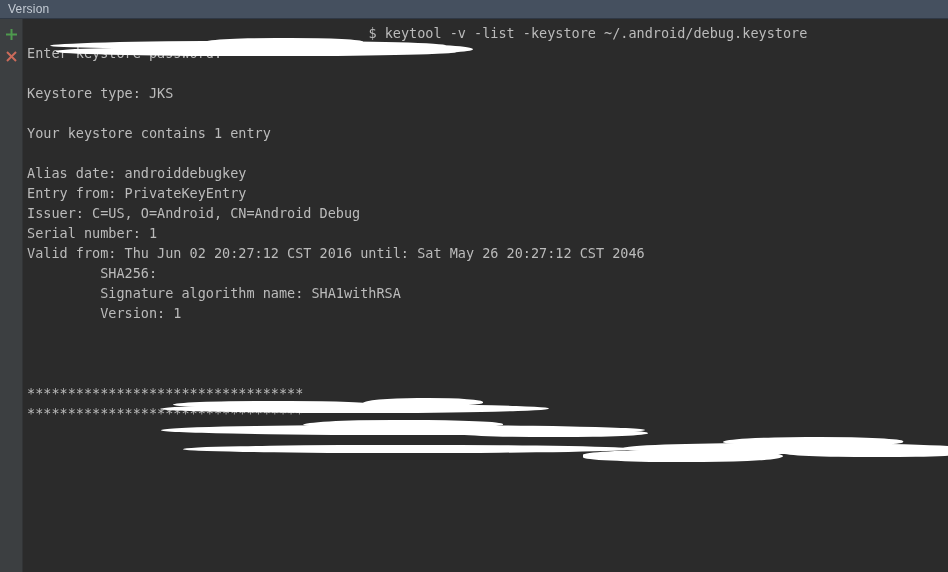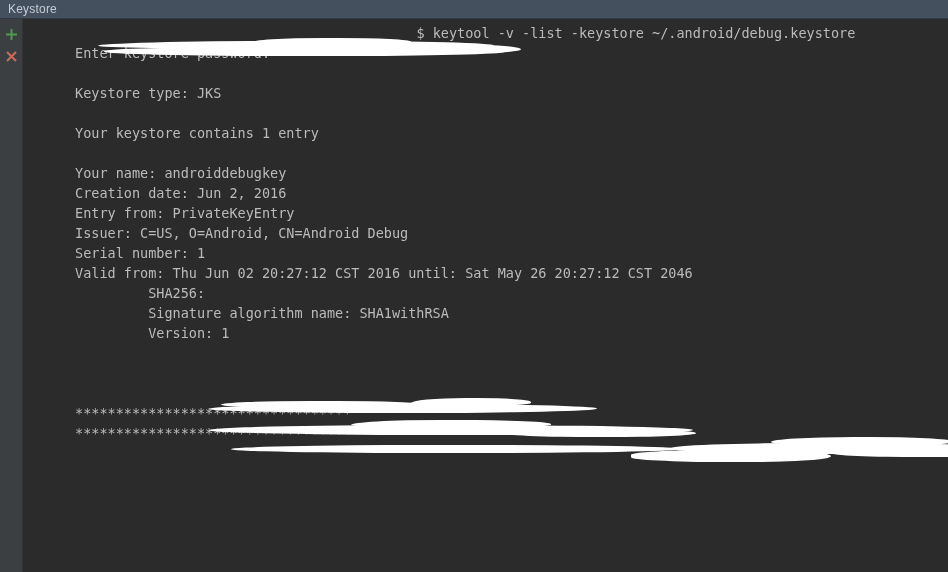"Keystore" span.titlebar-label { text: Keystore -> Version }
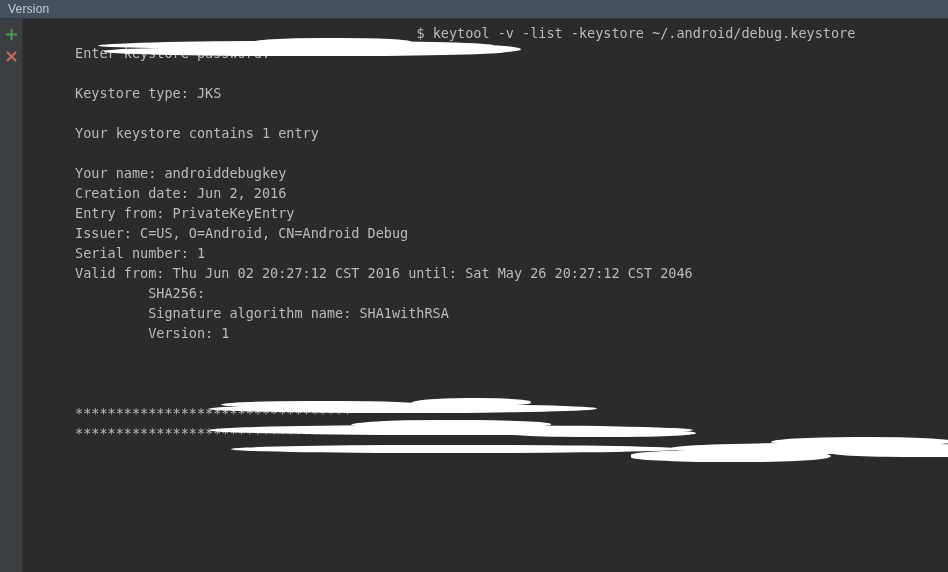"$ keytool -v -list -keystore" .console { margin-left: 48px -> none }
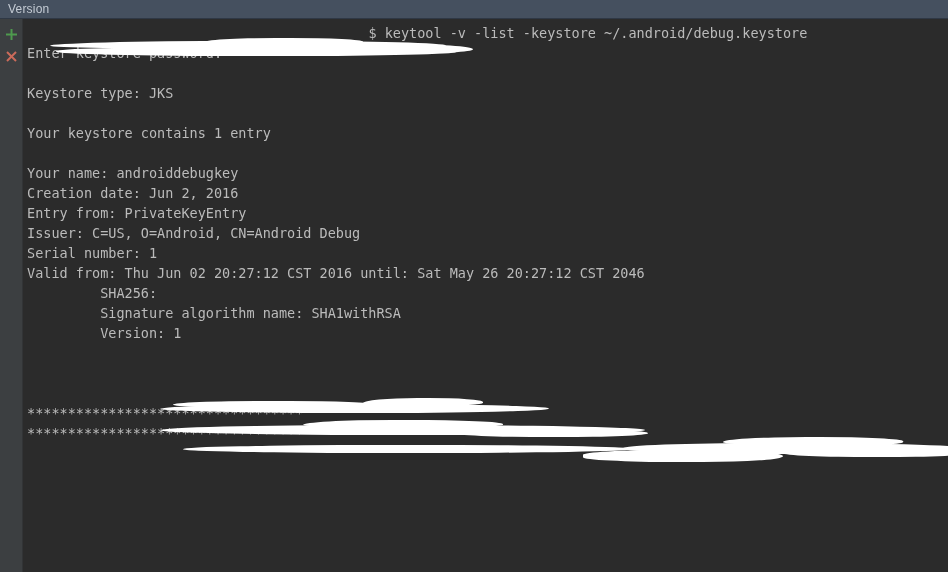"Your name: androiddebugkey" div.line { text: Your name -> Alias date }
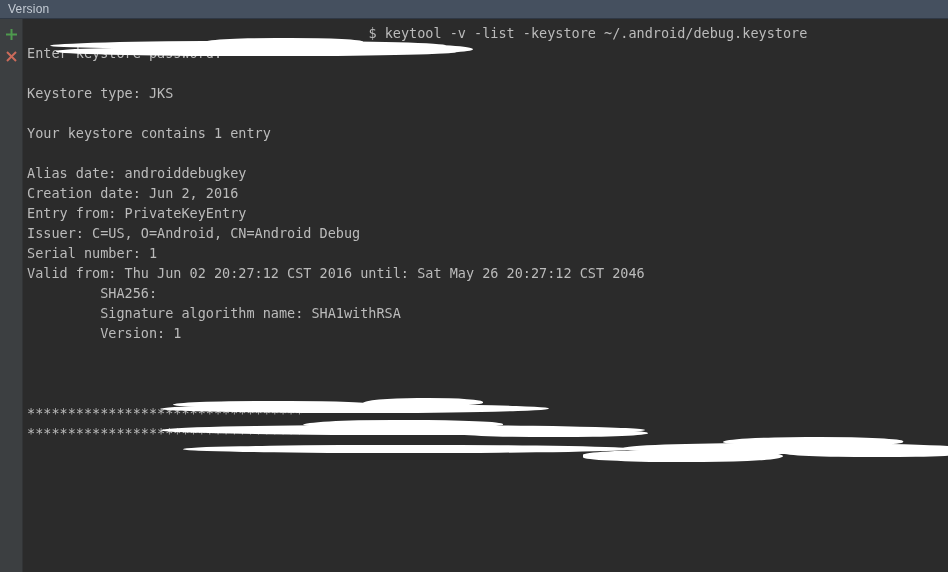"Creation date: Jun 2, 2016" div.line { html: <div>Creation date: Jun 2, 2016</div> -> none }
